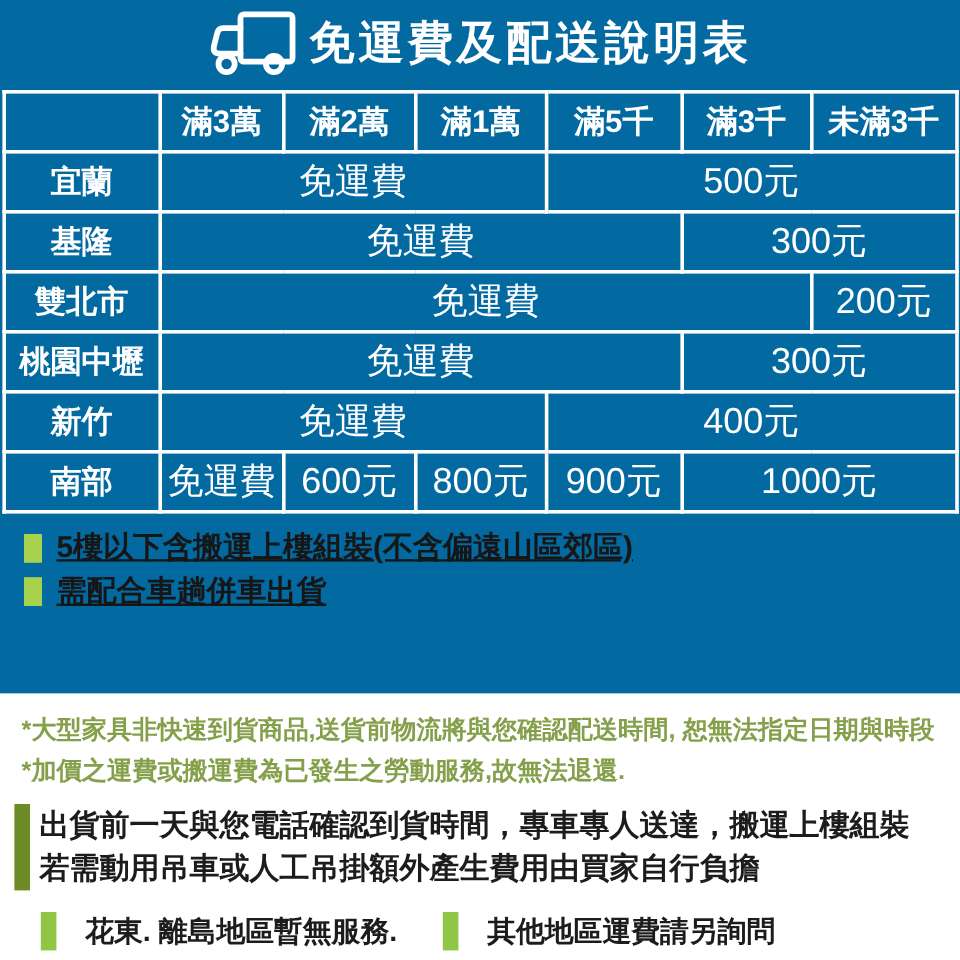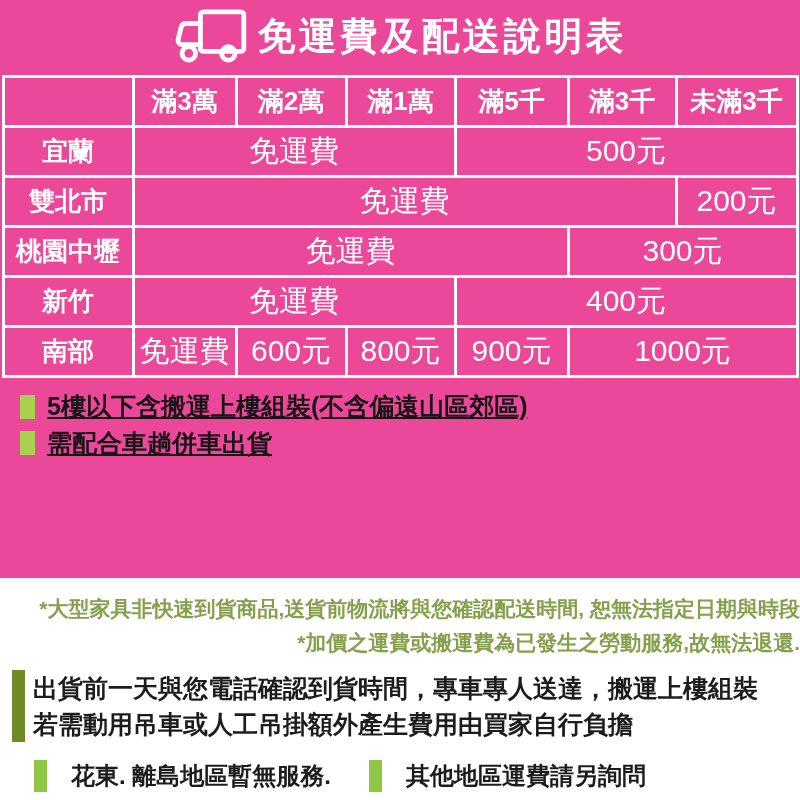"免運費及配送說明表" .green-area { background: #ec4899 -> #0369a1 }
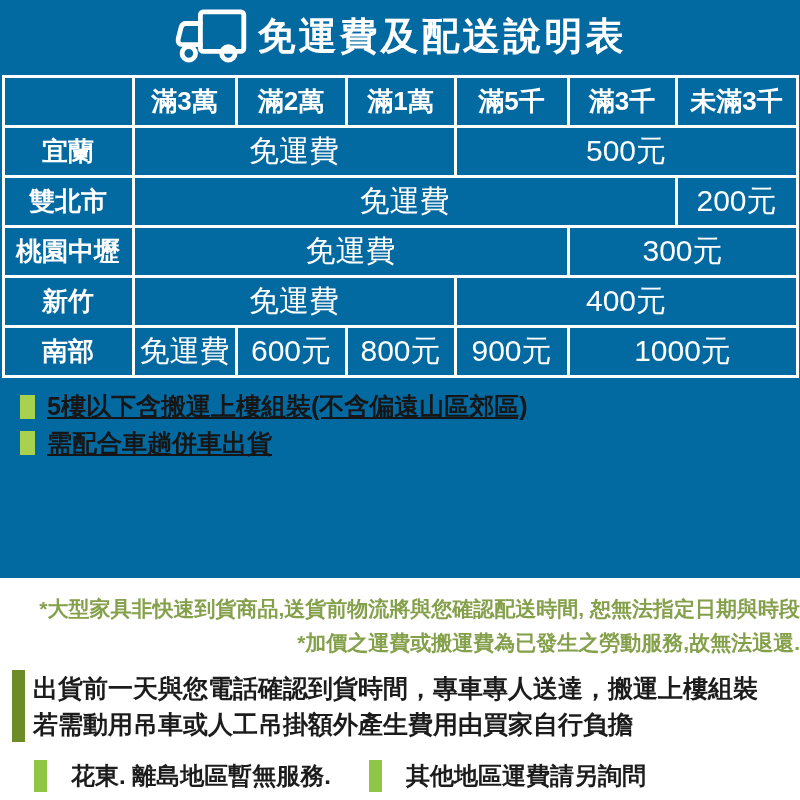"基隆" tr { html: none -> <tr> <th>基隆</th> <td>免運費</td> <td>300元</td> </tr> }
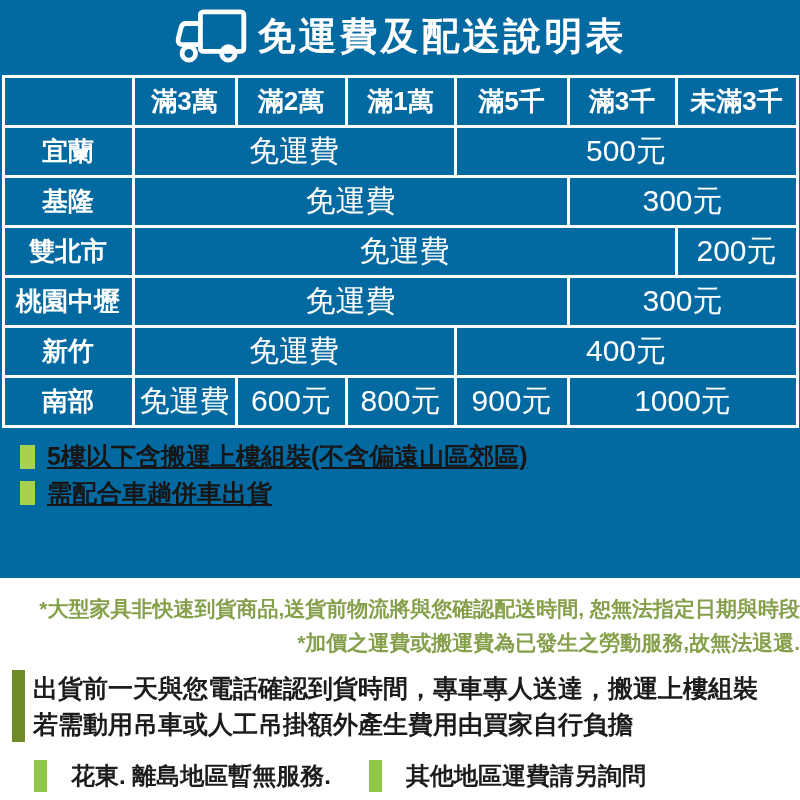"*大型家具非快速到貨商品,送貨前物流將與您確認配送時間, 恕無法指定日期與時段" .fine-print { text-align: right -> none }
